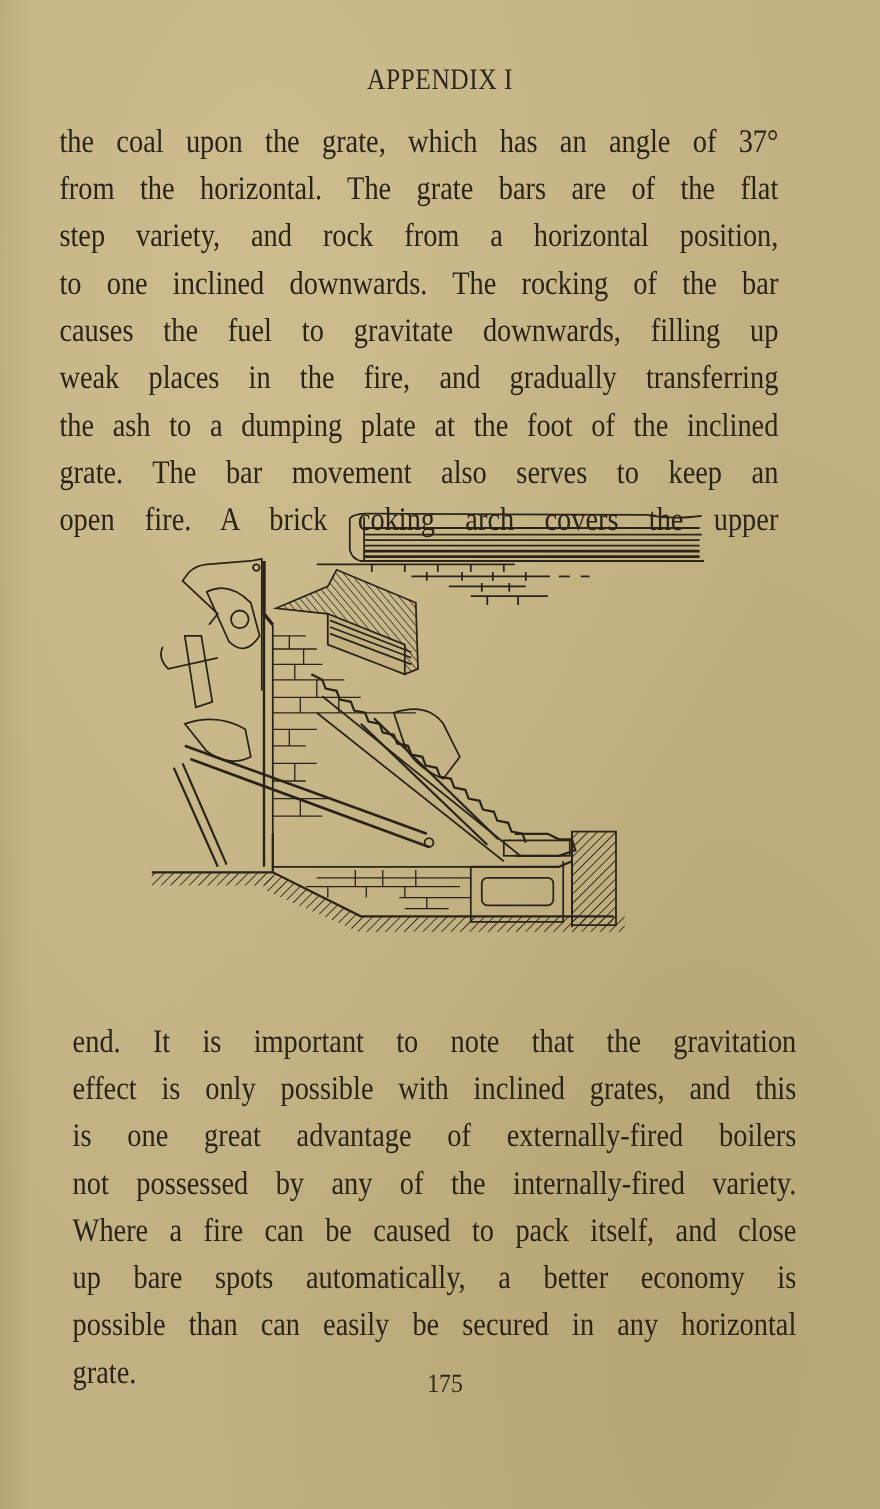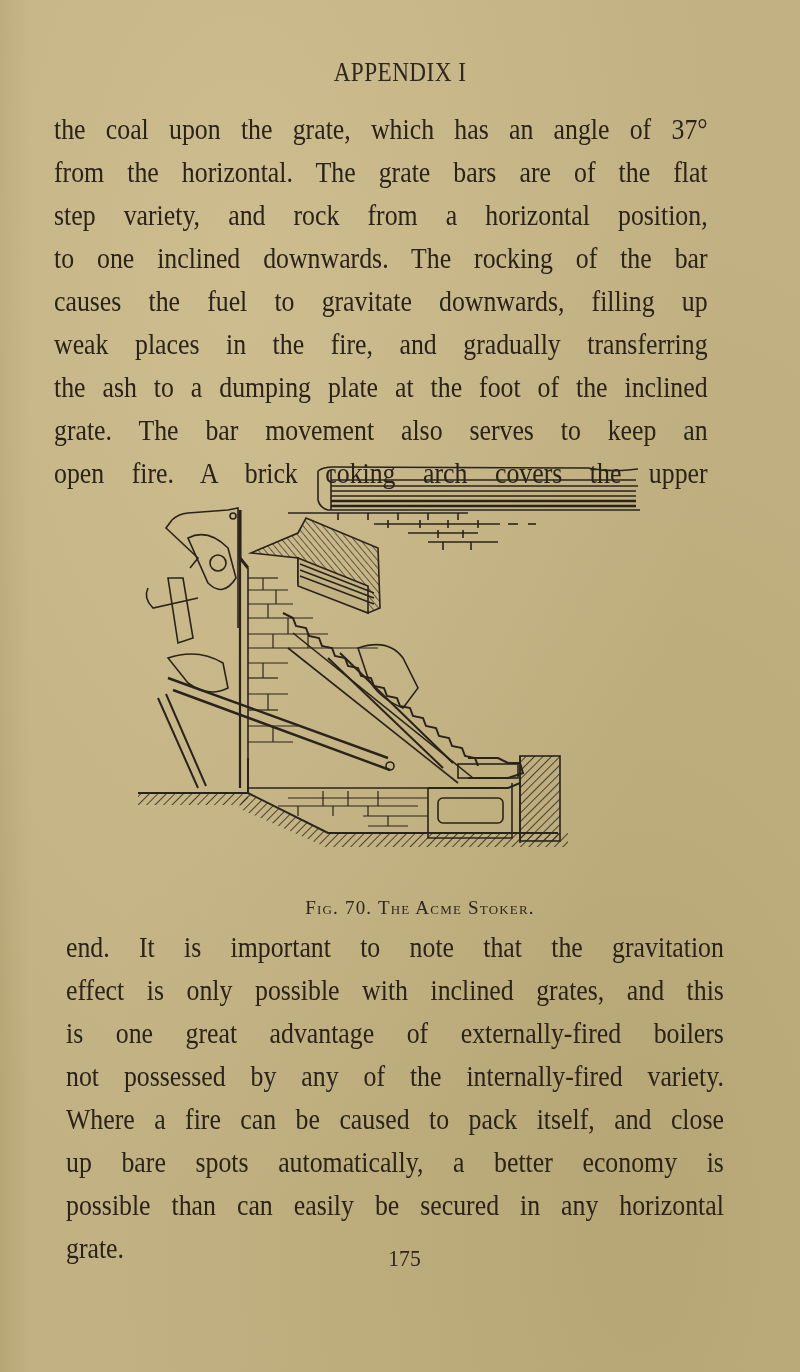"Fig. 70. The Acme Stoker." div.caption { html: <div>Fig. 70. The Acme Stoker.</div> -> none }
